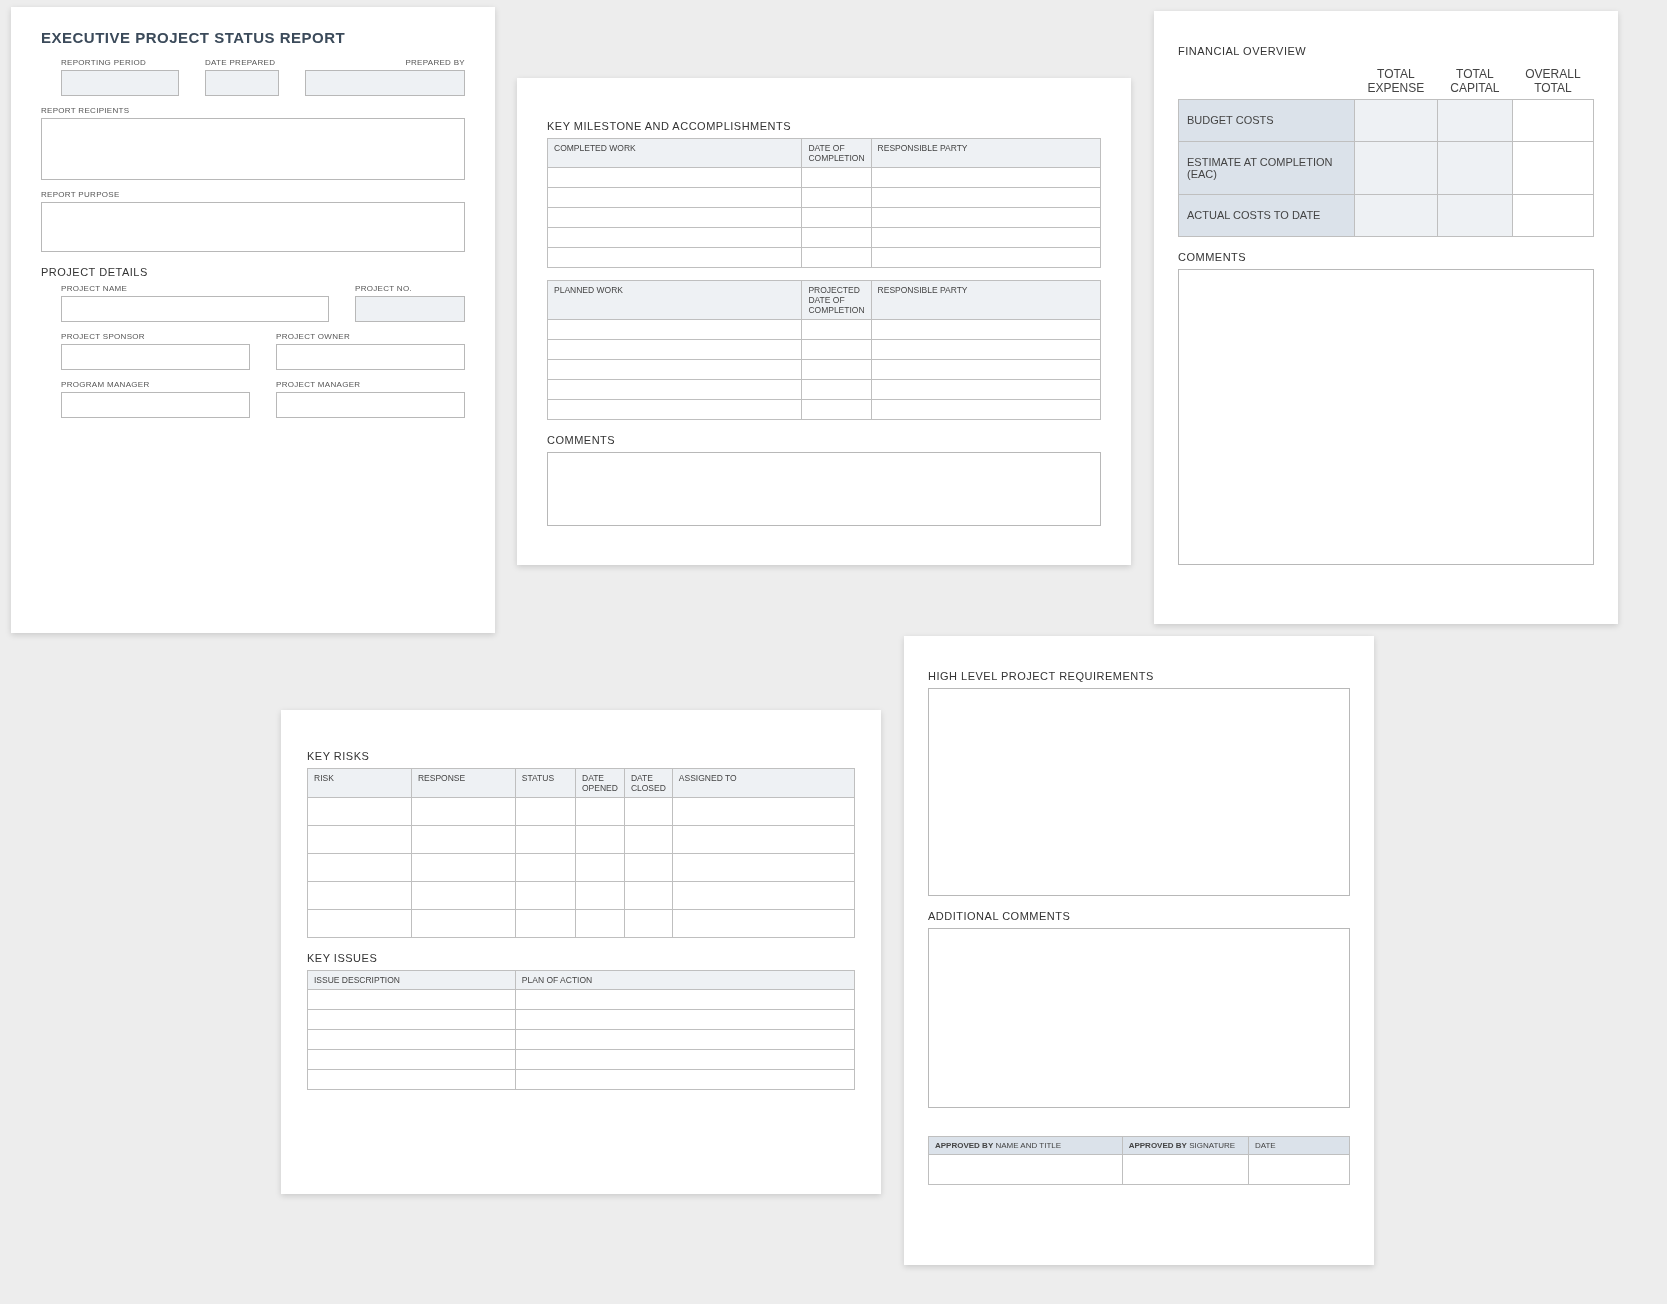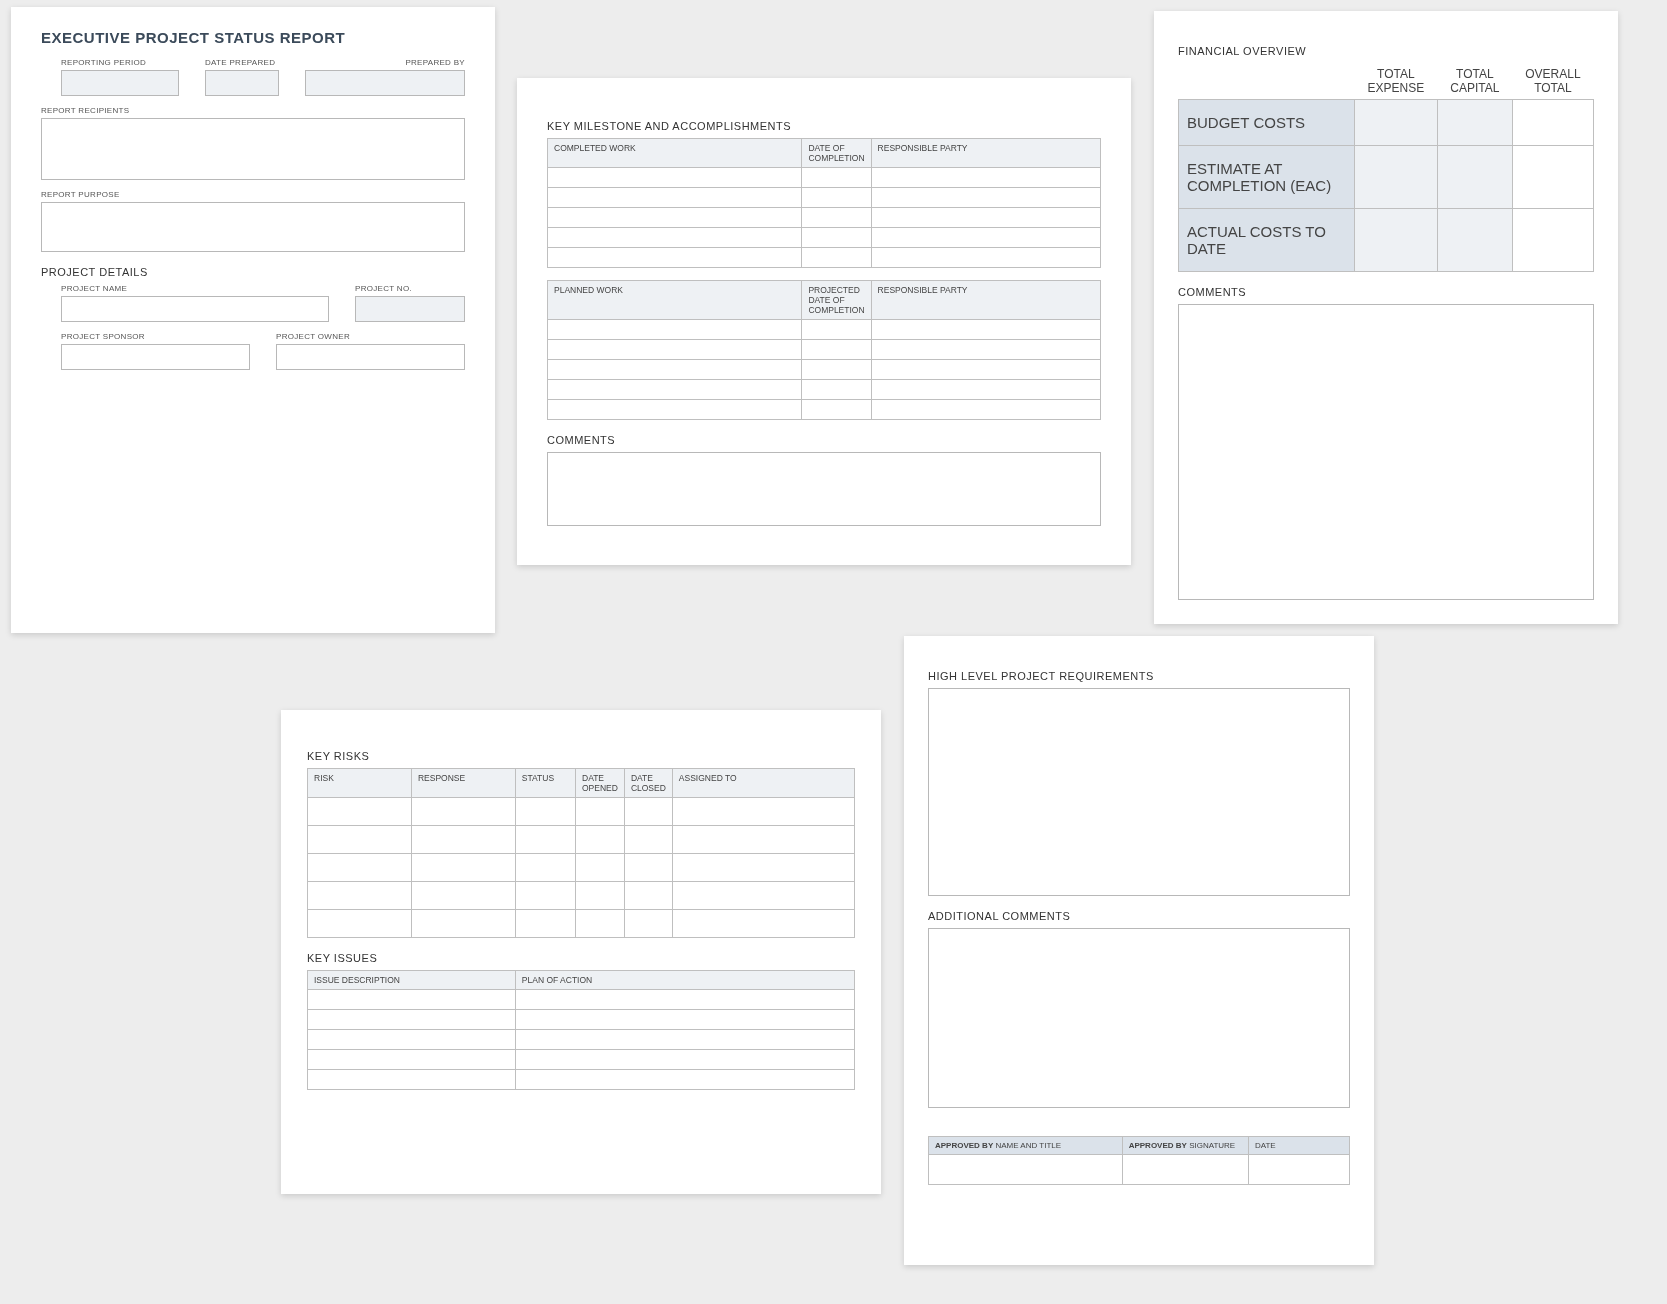"BUDGET COSTS" .fin-table .rowlabel { font-size: 15px -> 11px }
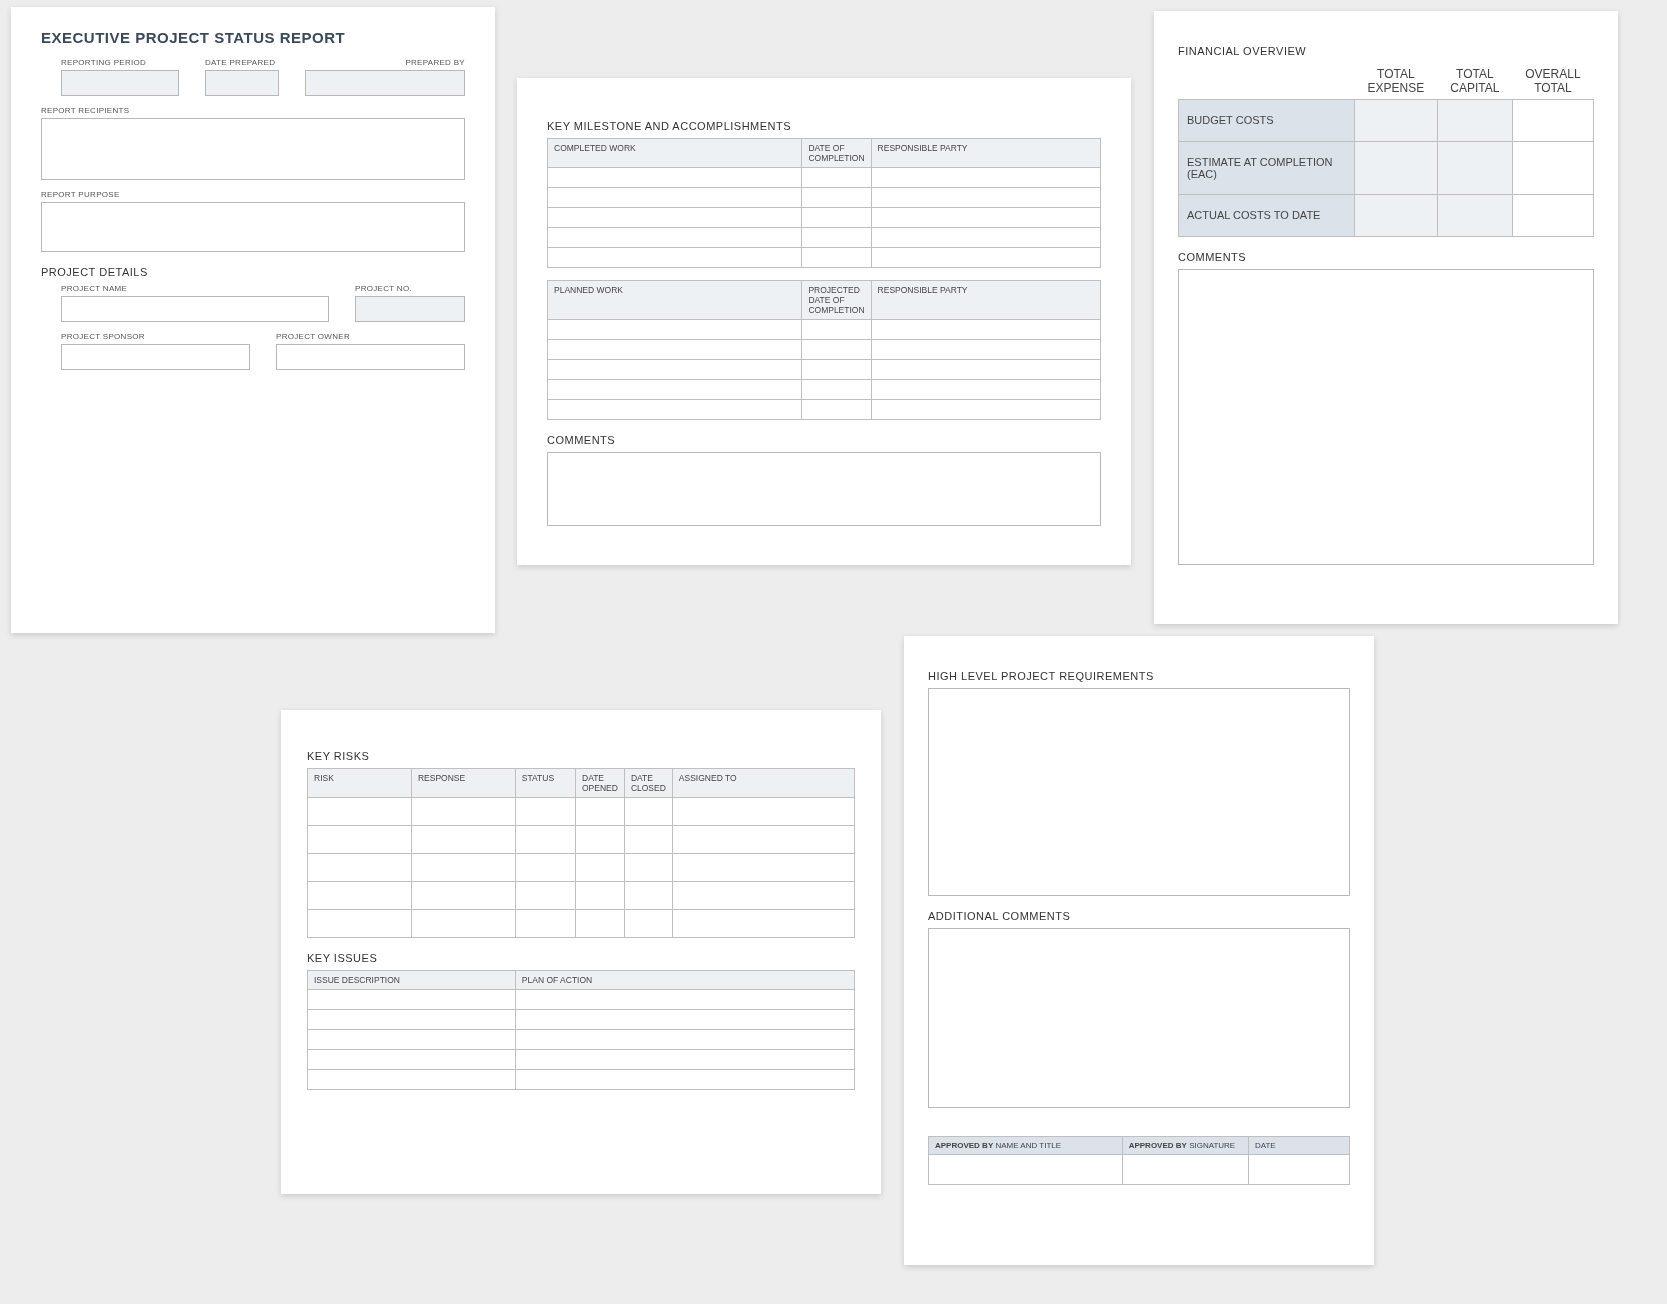"PROGRAM MANAGER" div.row { html: none -> <div> <div> <span>PROGRAM MANAGER</span> <div></div> </div> <div> <span>PROJECT MANAGER</span> <div></div> </div> </div> }
